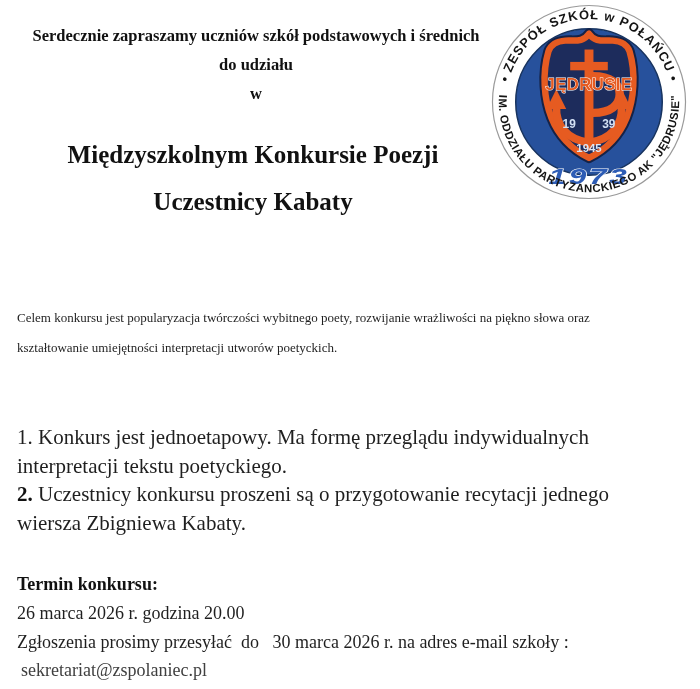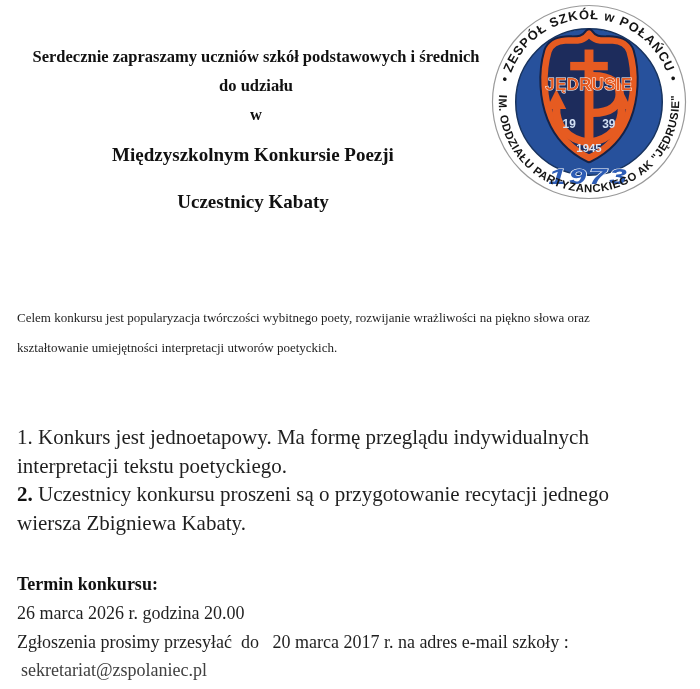"Serdecznie zapraszamy uczniów szkół" .invite { margin-top: 21px -> none }
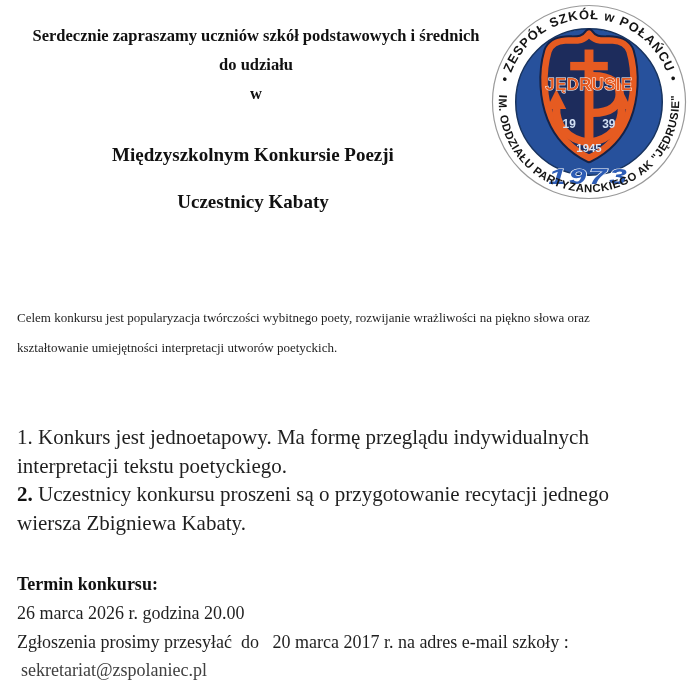"Międzyszkolnym Konkursie Poezji" .title { font-size: 19px -> 25px }
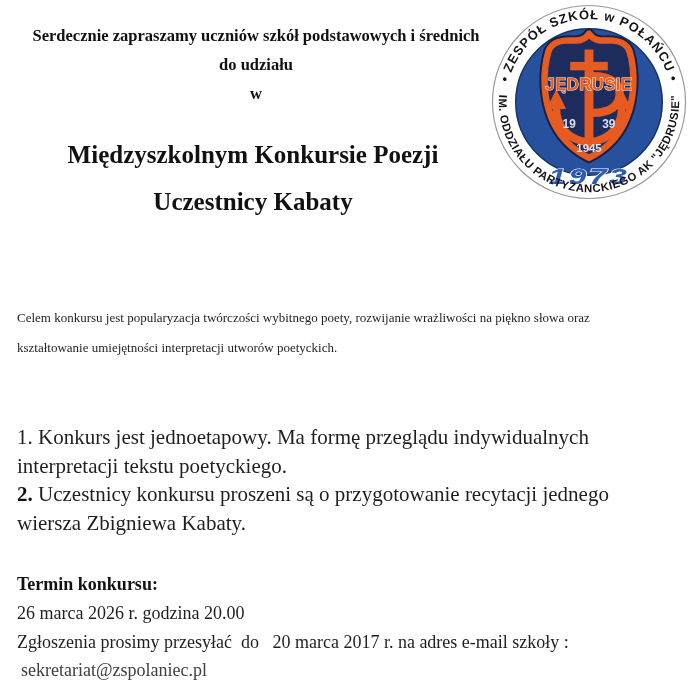"Zgłoszenia prosimy przesyłać do 20" div.pre { text: 20 marca 2017 -> 30 marca 2026 }
